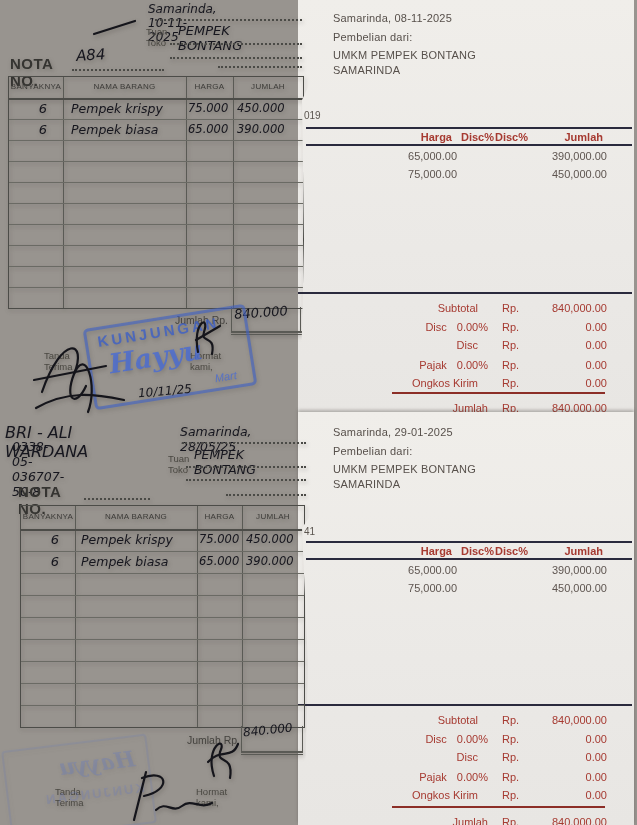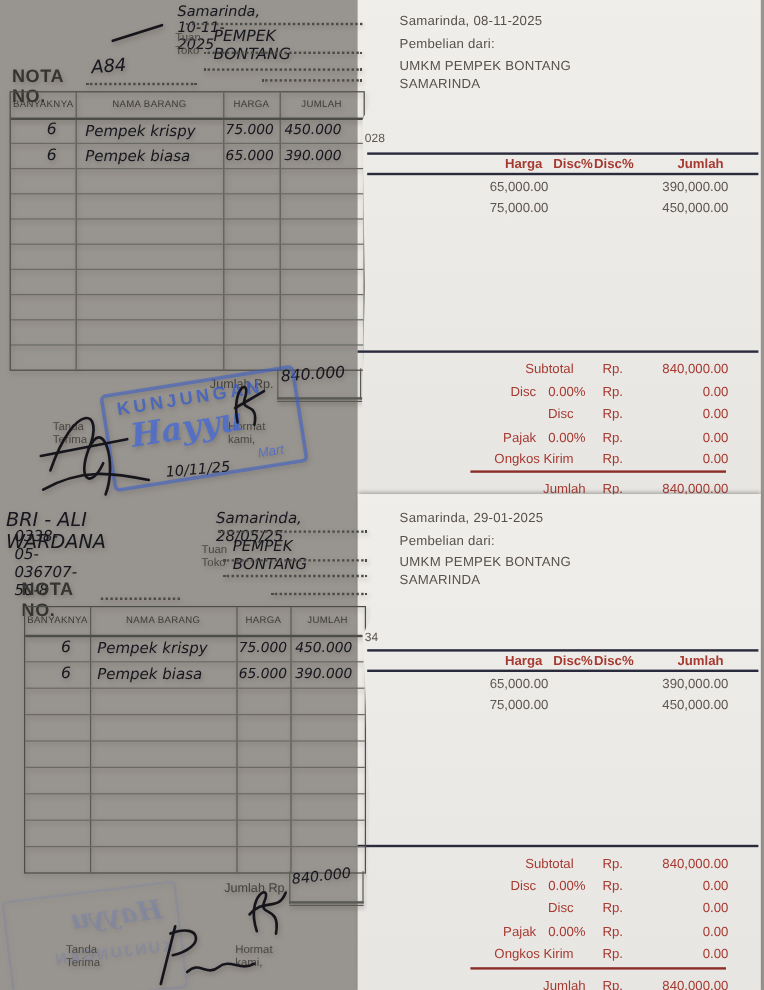"028" span.edge-frag { text: 028 -> 019 }
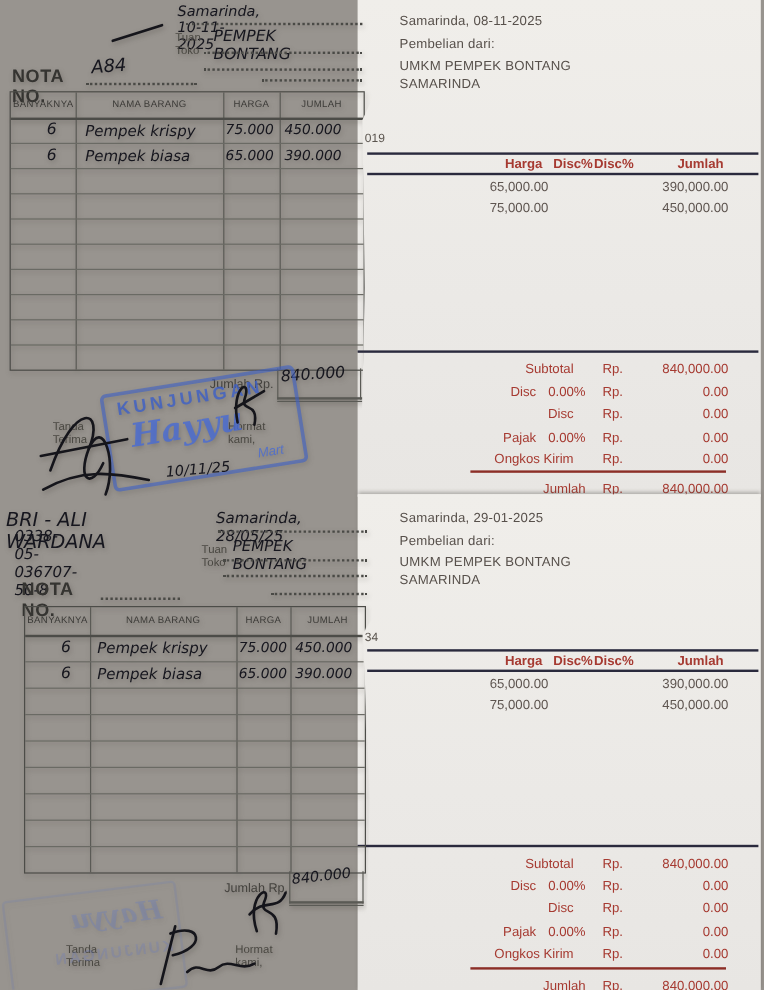"34" span.edge-frag { text: 34 -> 41 }
